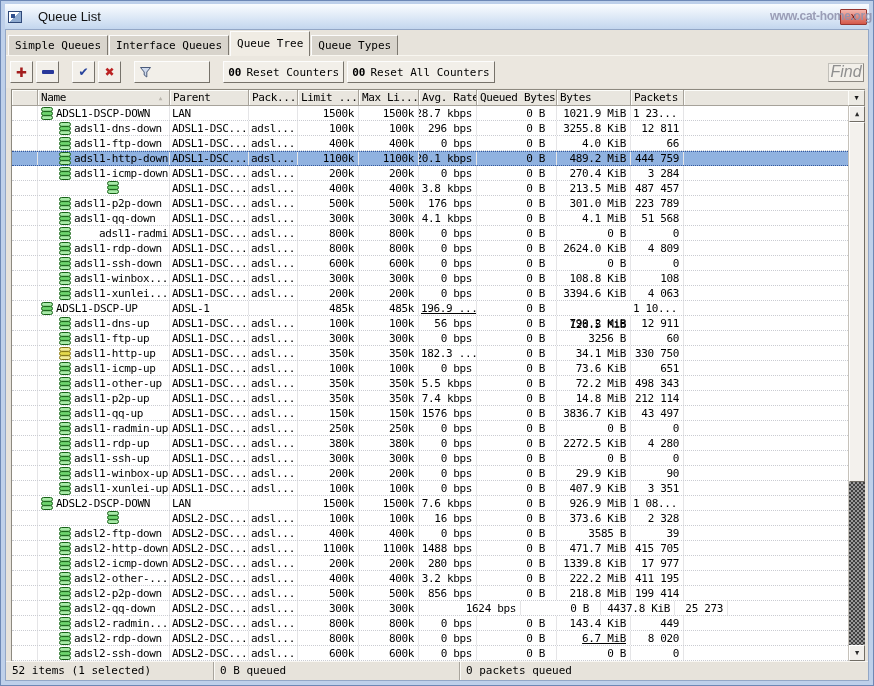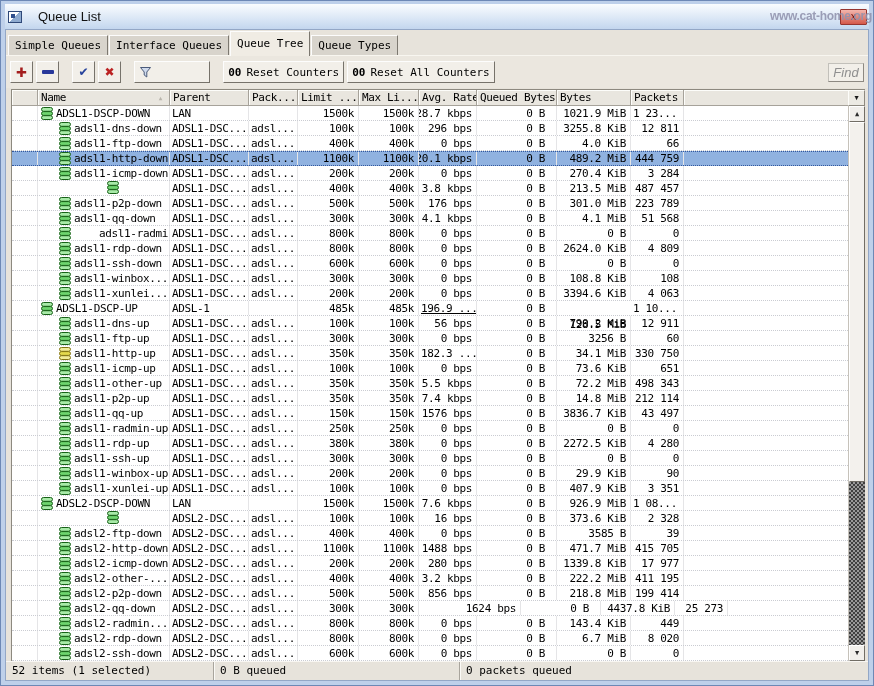"Find" .find-btn { font-size: 13px -> 16px }
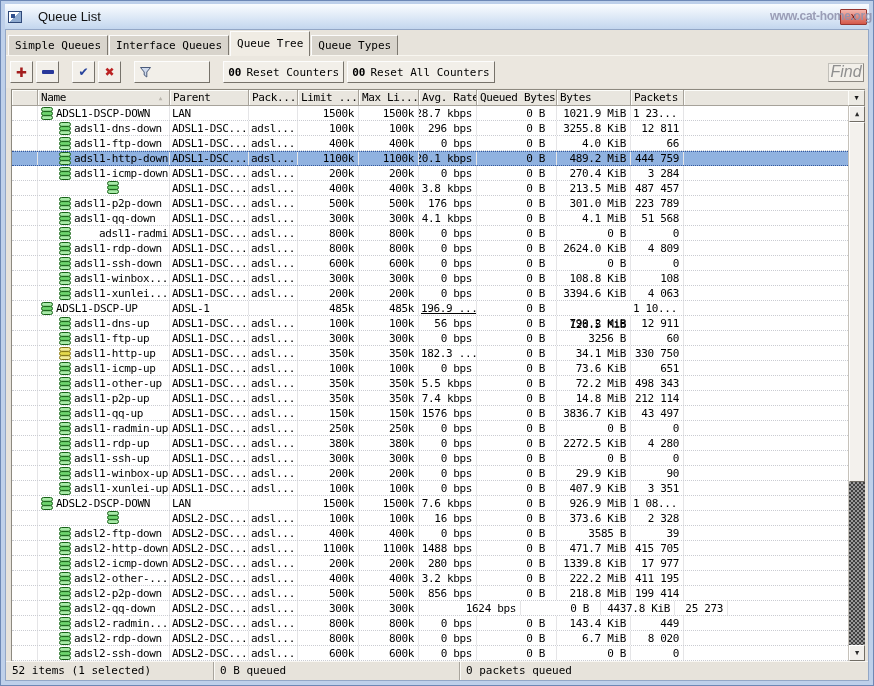"6.7 MiB" div.cell { text-decoration: none -> underline }
